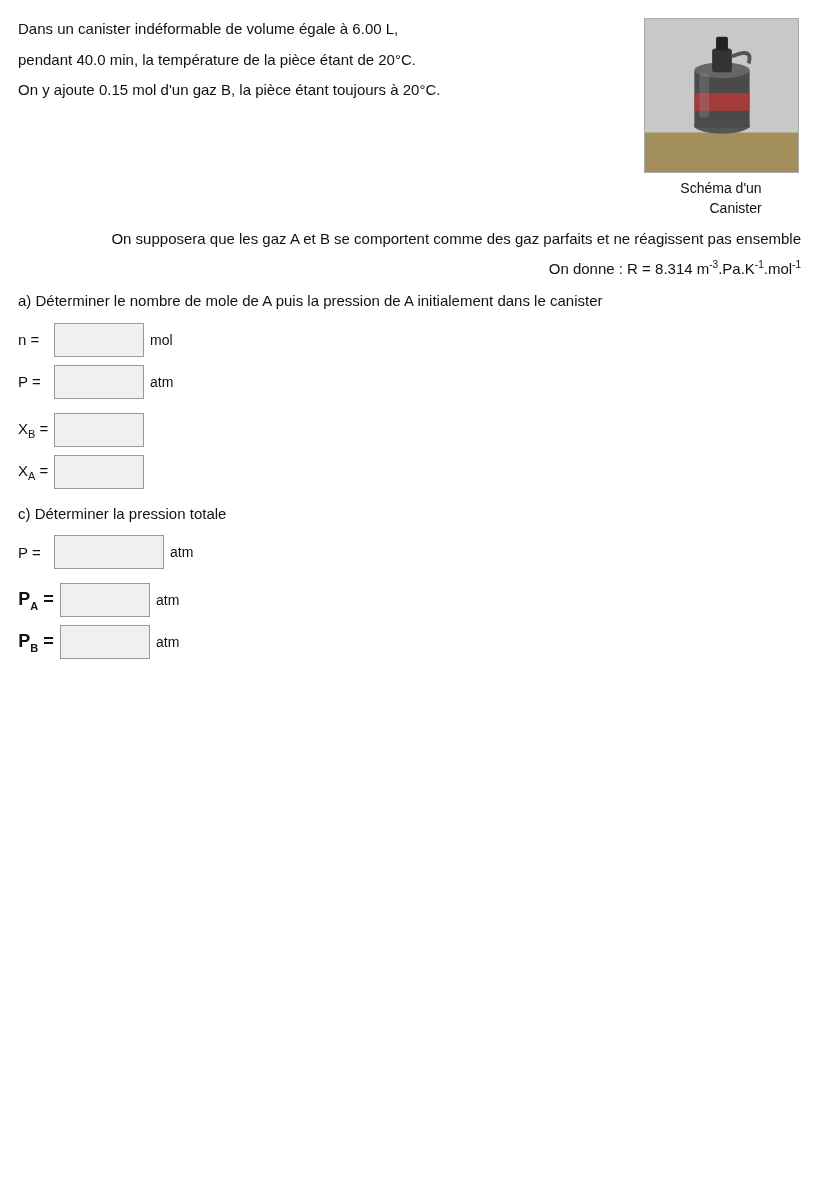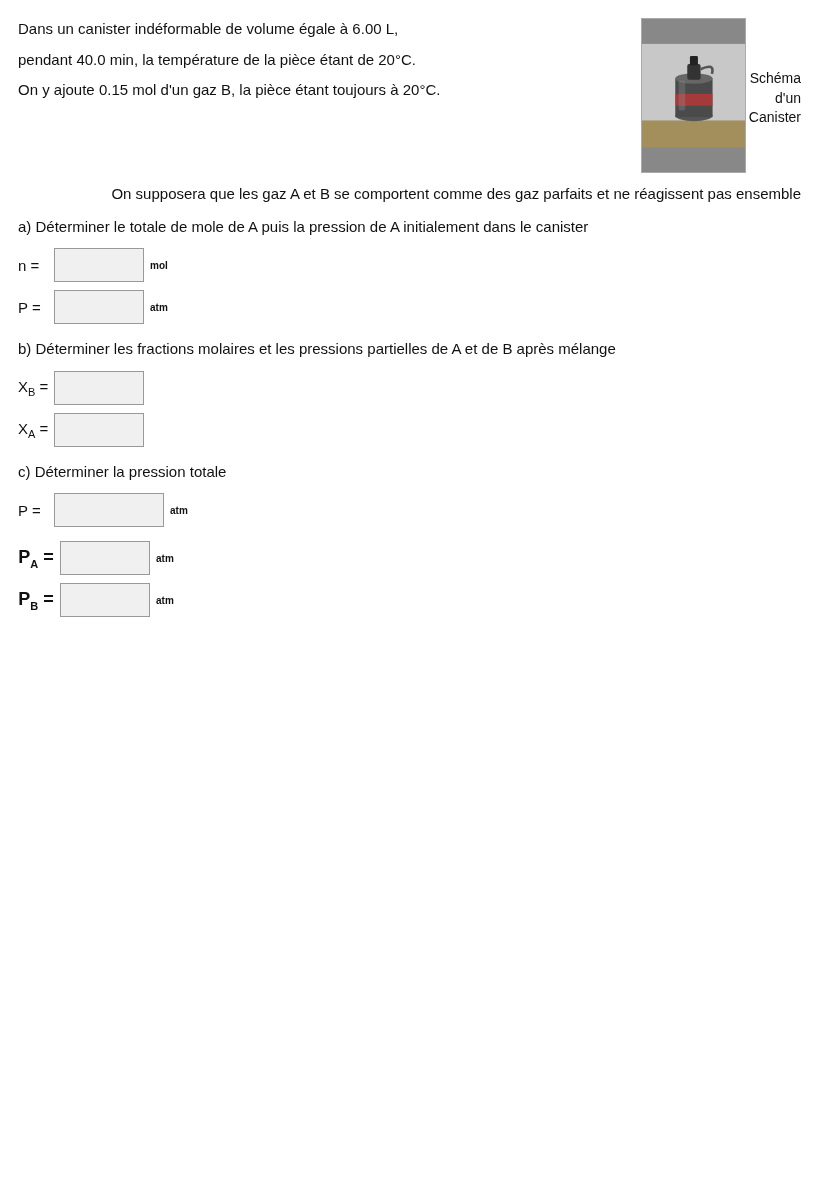"Schéma d'un" .image-block { flex-direction: row -> column }
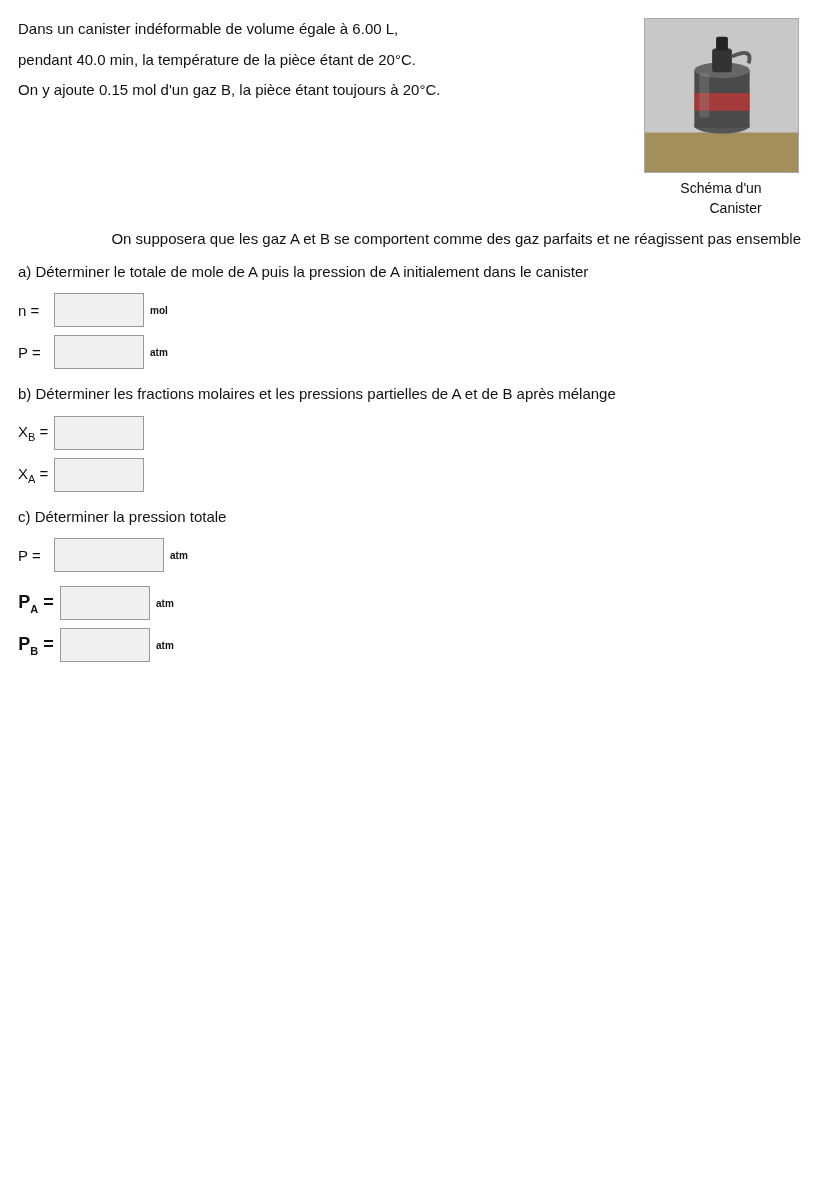"On donne : R =" p { html: none -> <p>On donne : R = 8.314 m<sup>-3</sup>.Pa.K<sup>-1</sup>.mol<sup>-1</sup></p> }
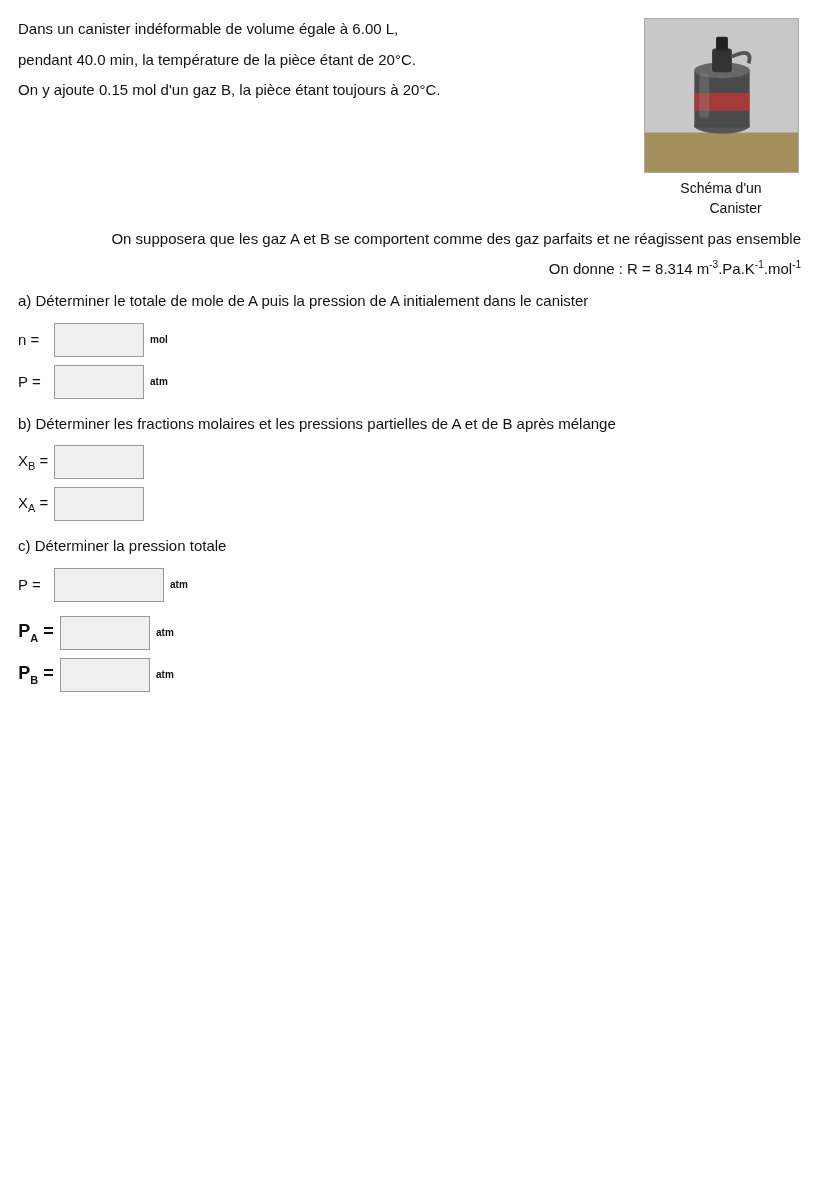"a) Déterminer le totale de" p.section-title { text: totale -> nombre }
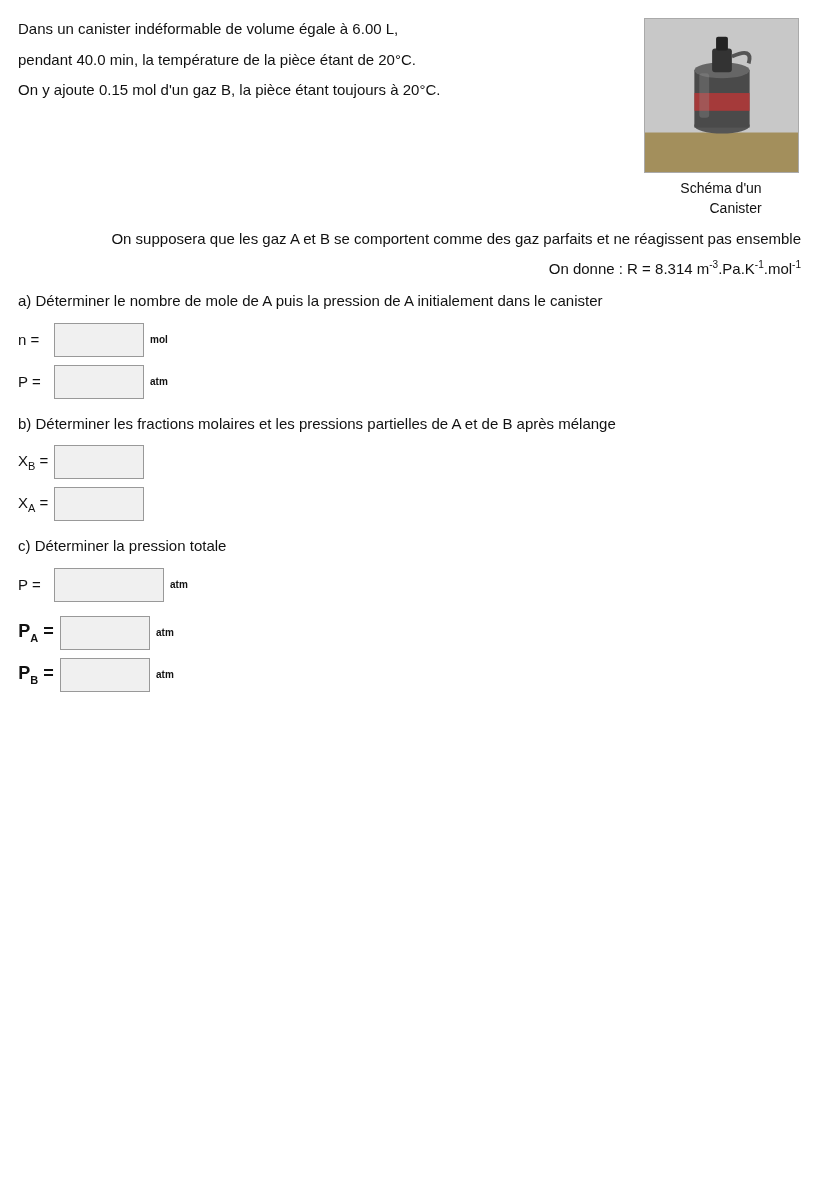"mol" .unit-label { font-size: 10px -> 14px; font-weight: bold -> none }
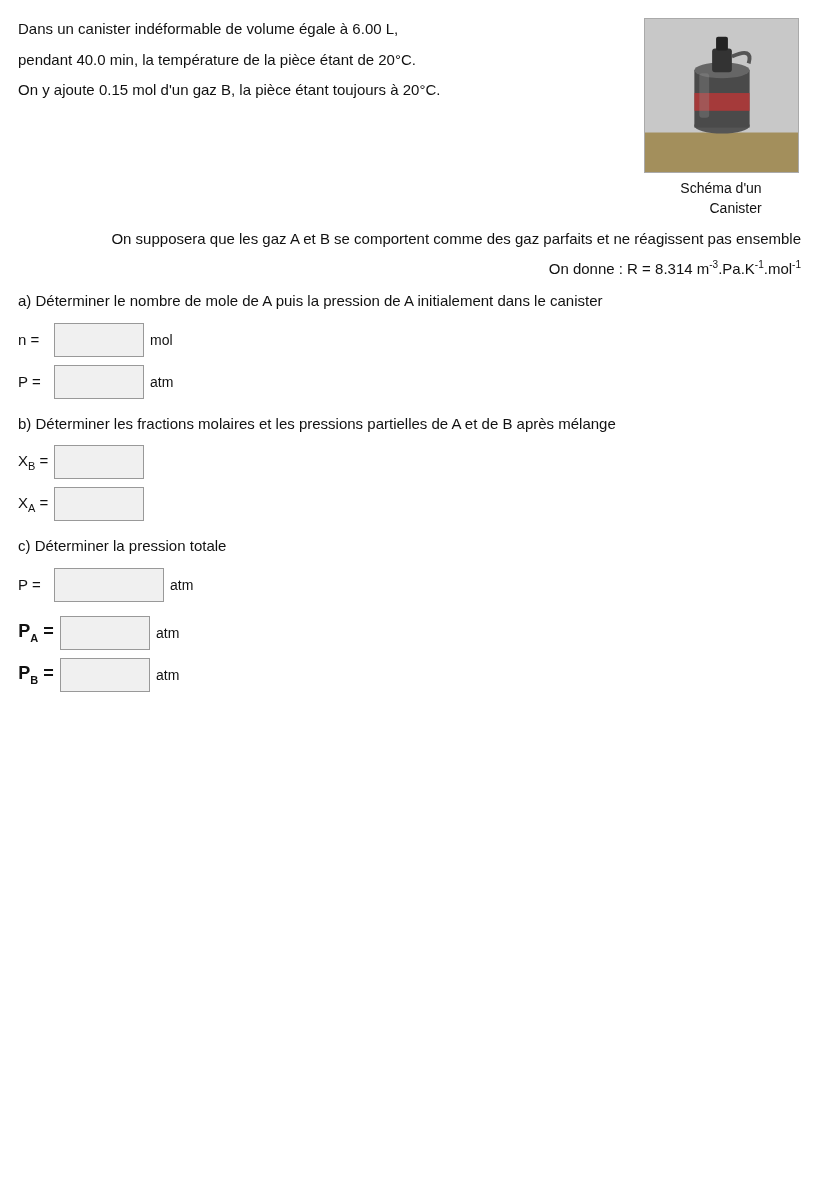"b) Déterminer les fractions molaires" p.section-title { html: <p>b) Déterminer les fractions molaires et les pressions partielles de A et de B après mélange</p> -> none }
